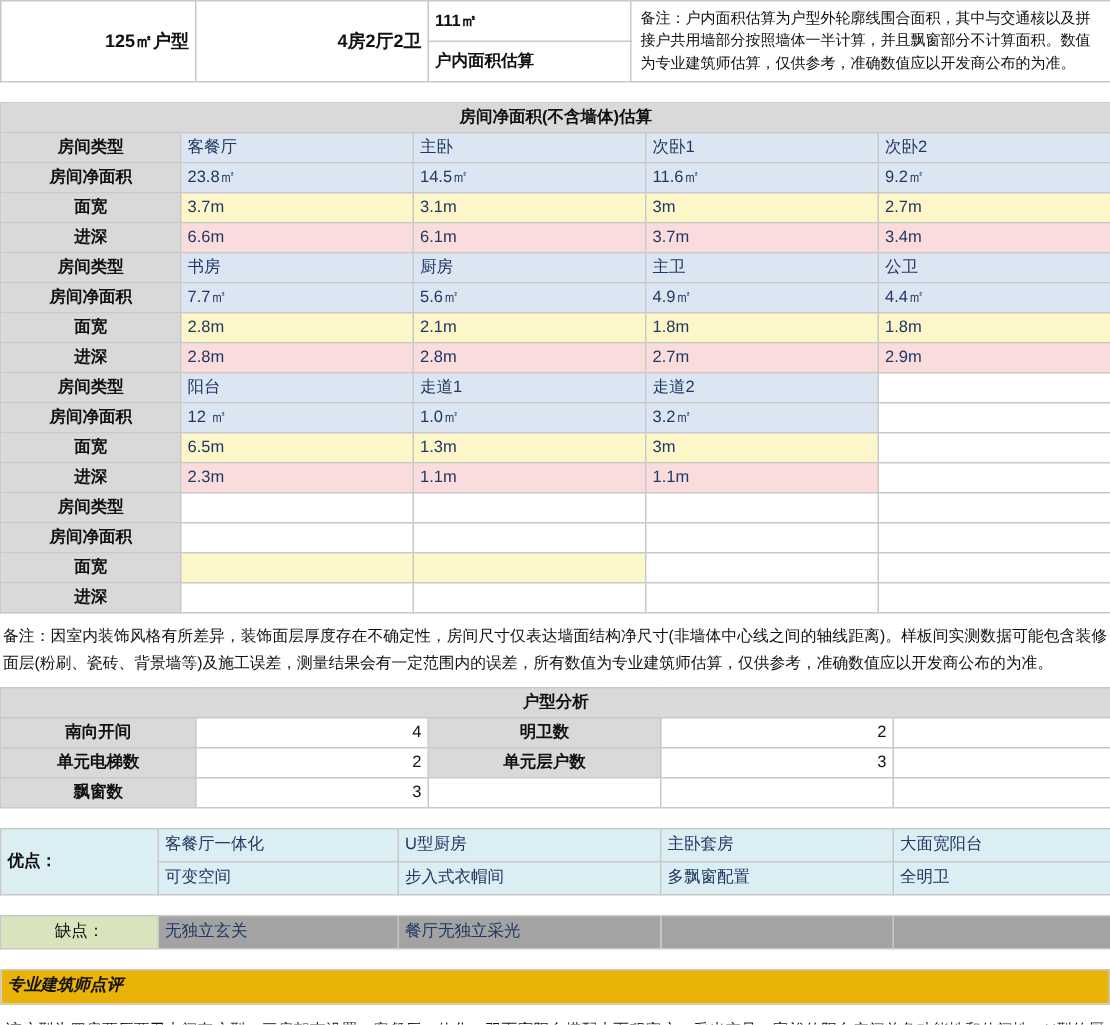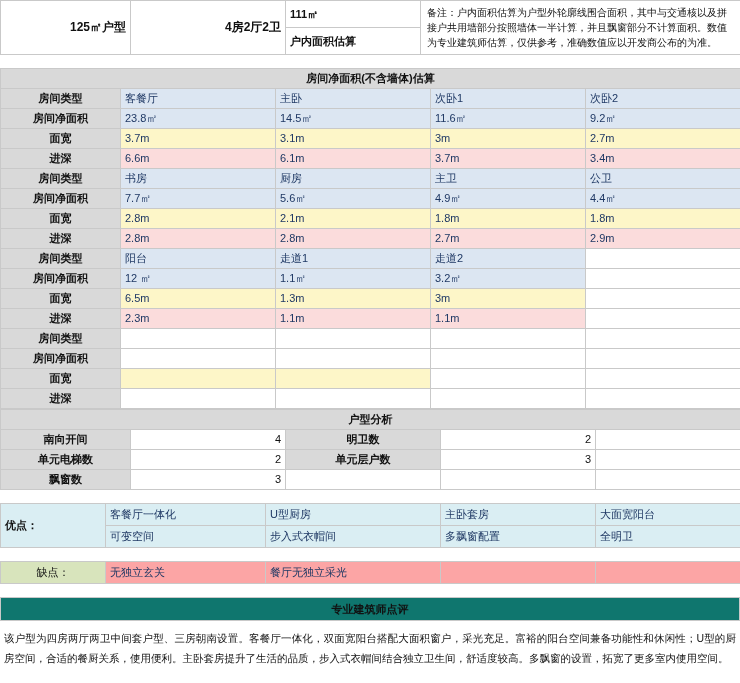"1.1㎡" td.c-blue { text: 1.1 -> 1.0 }
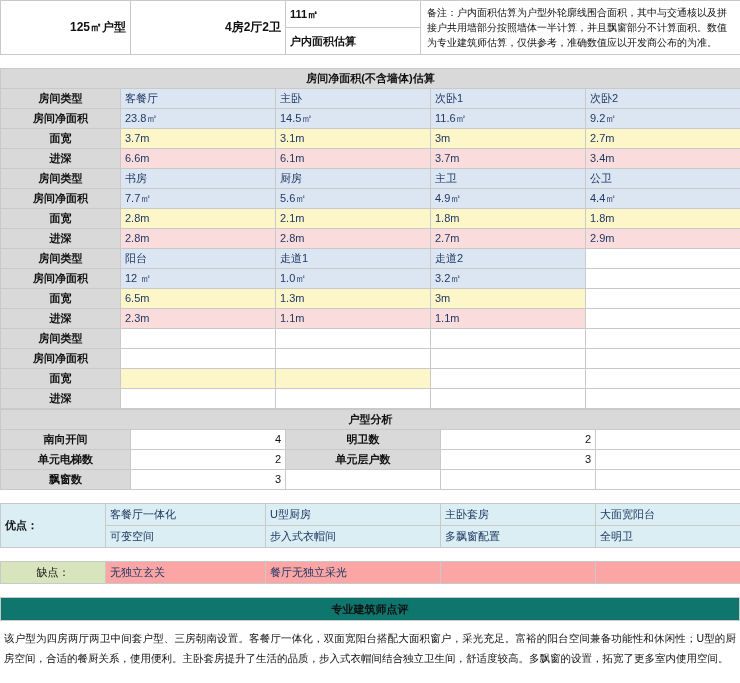"备注：因室内装饰风格有所差异，装饰面层厚度存在不确定性，房间尺寸仅表达墙面结构净" table.noborder { html: none -> <table> <tbody> <tr> <td>备注：因室内装饰风格有所差异，装饰面层厚度存在不确定性，房间尺寸仅表达墙面结构净尺寸(非墙体中心线之间的轴线距离)。样板间实测数据可能包含装修面层(粉刷、瓷砖、背景墙等)及施工误差，测量结果会有一定范围内的误差，所有数值为专业建筑师估算，仅供参考，准确数值应以开发商公布的为准。</td> </tr> </tbody> </table> }
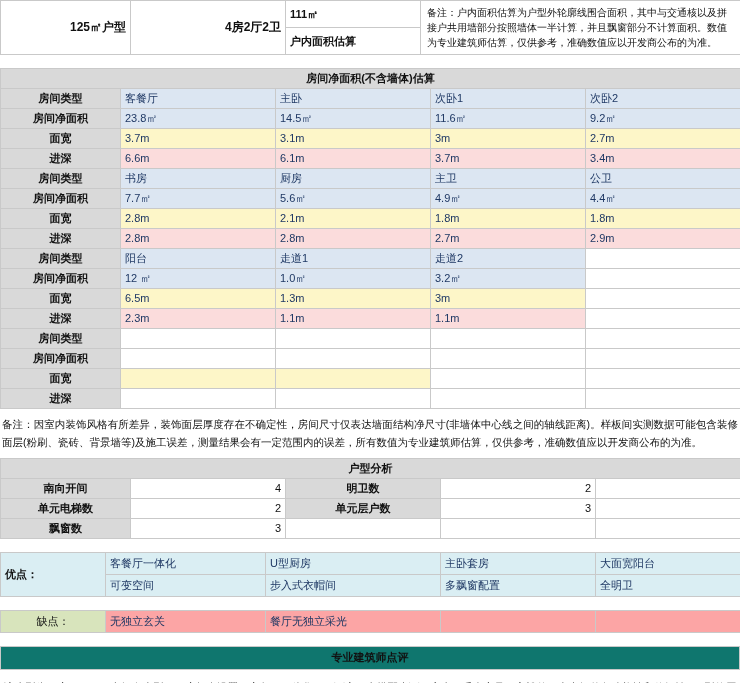"无独立玄关" .cons-cell { background: #fca5a5 -> #a3a3a3 }
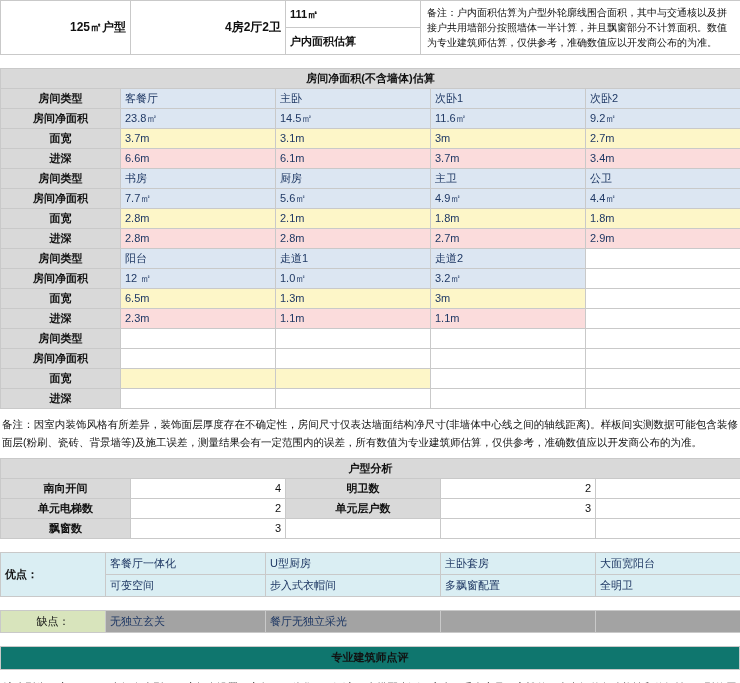"专业建筑师点评" .cmt-head { background: #0f766e -> #eab308; font-style: none -> italic; text-align: center -> none }
